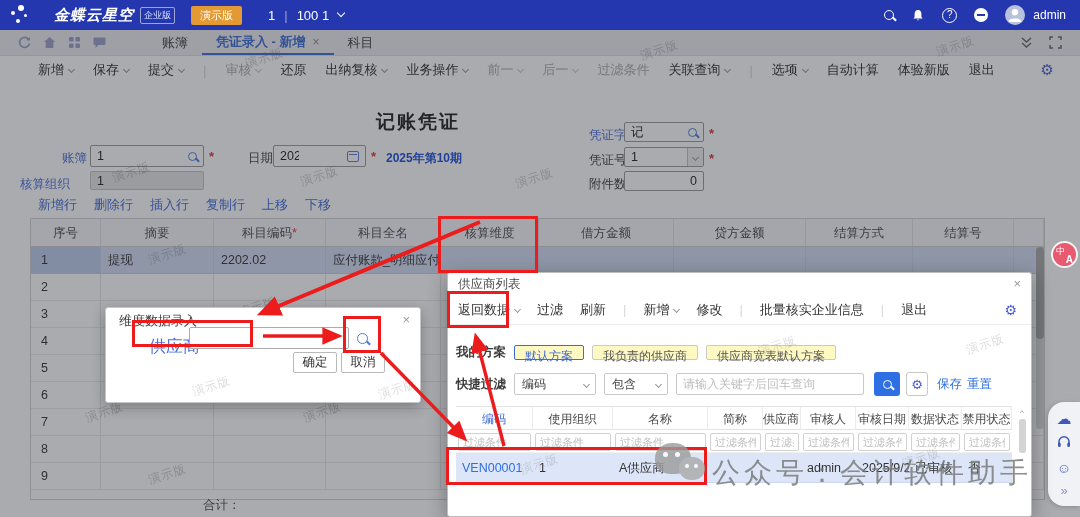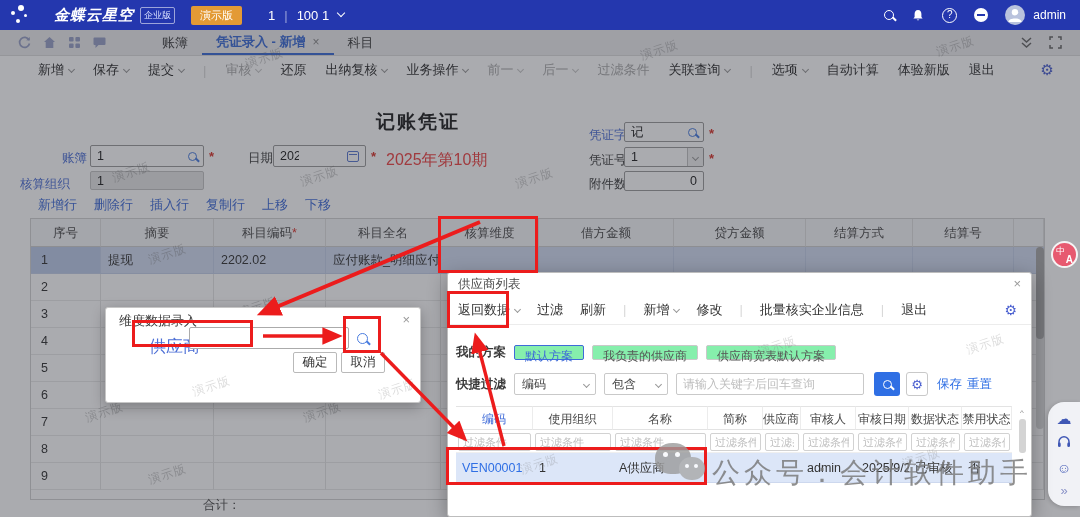"2025年第10期" .period { color: #ef4444 -> #1d4ed8; font-size: 16px -> 12px; font-weight: none -> bold }
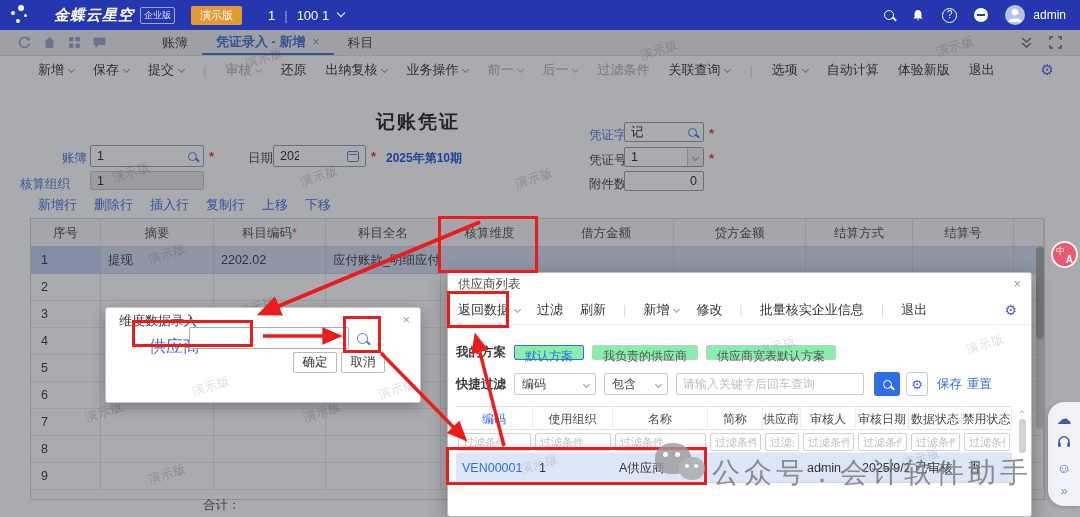"默认方案" .scheme-btn { background: #86efac -> #fef9c3 }
